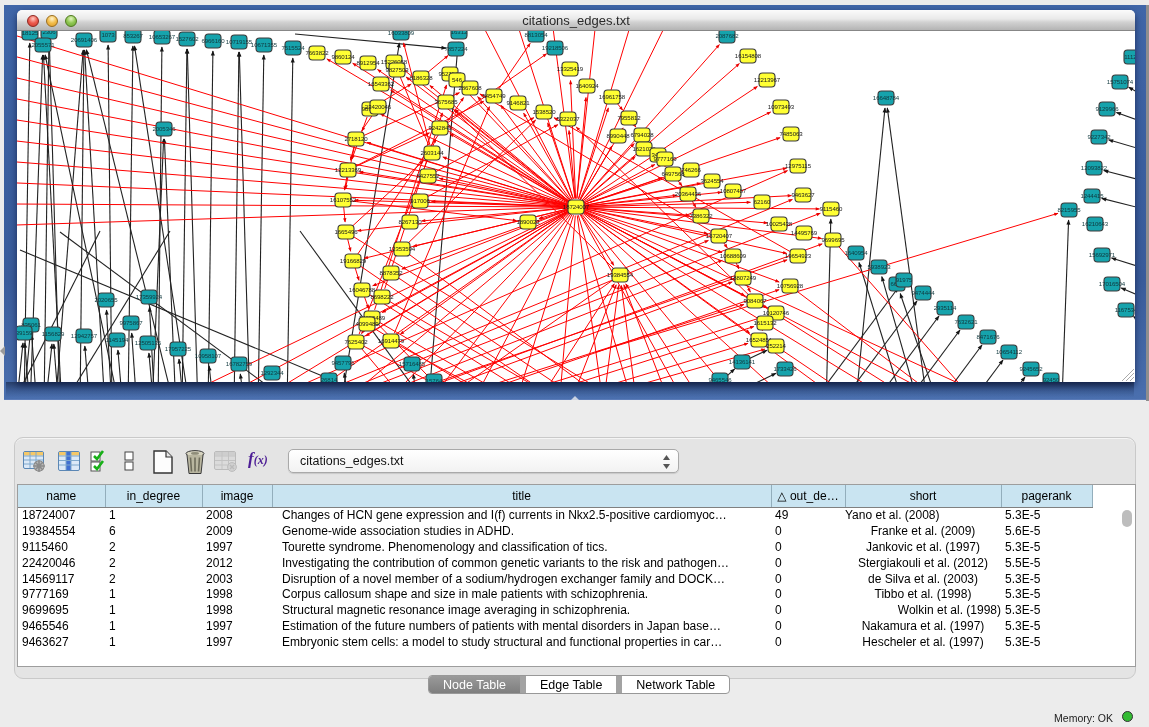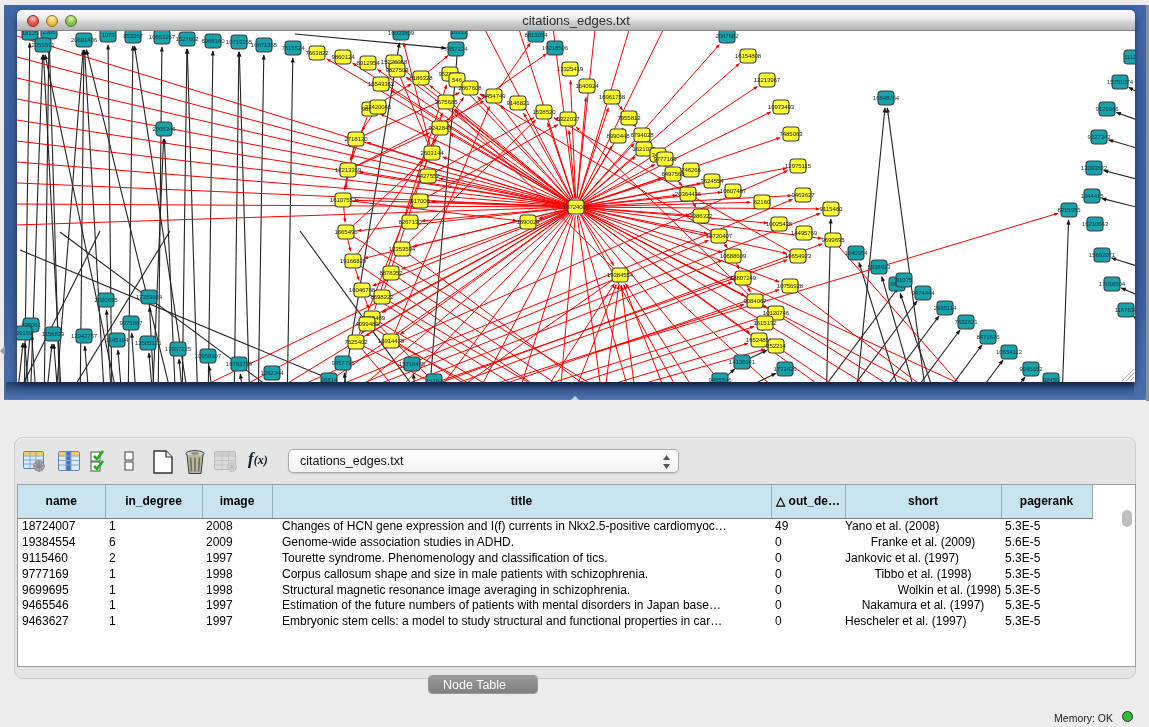"f(x)" .fx { color: #0f172a -> #4c1d95 }
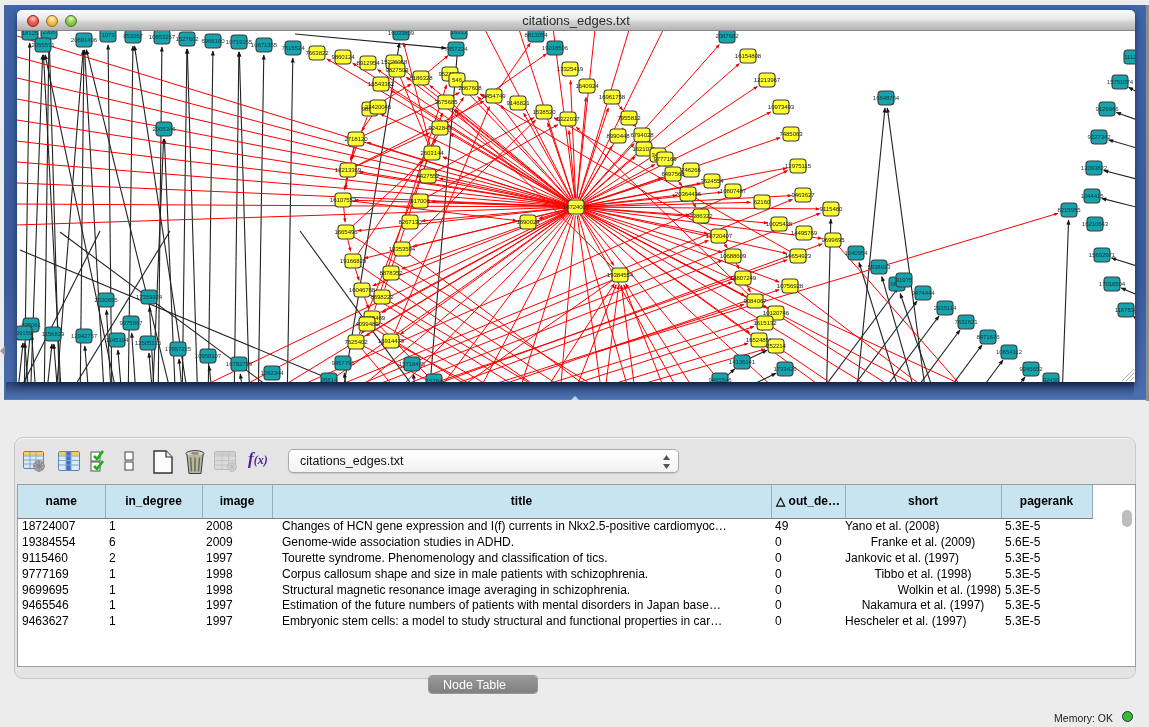"name" th { font-weight: bold -> normal; height: 33px -> 22px }
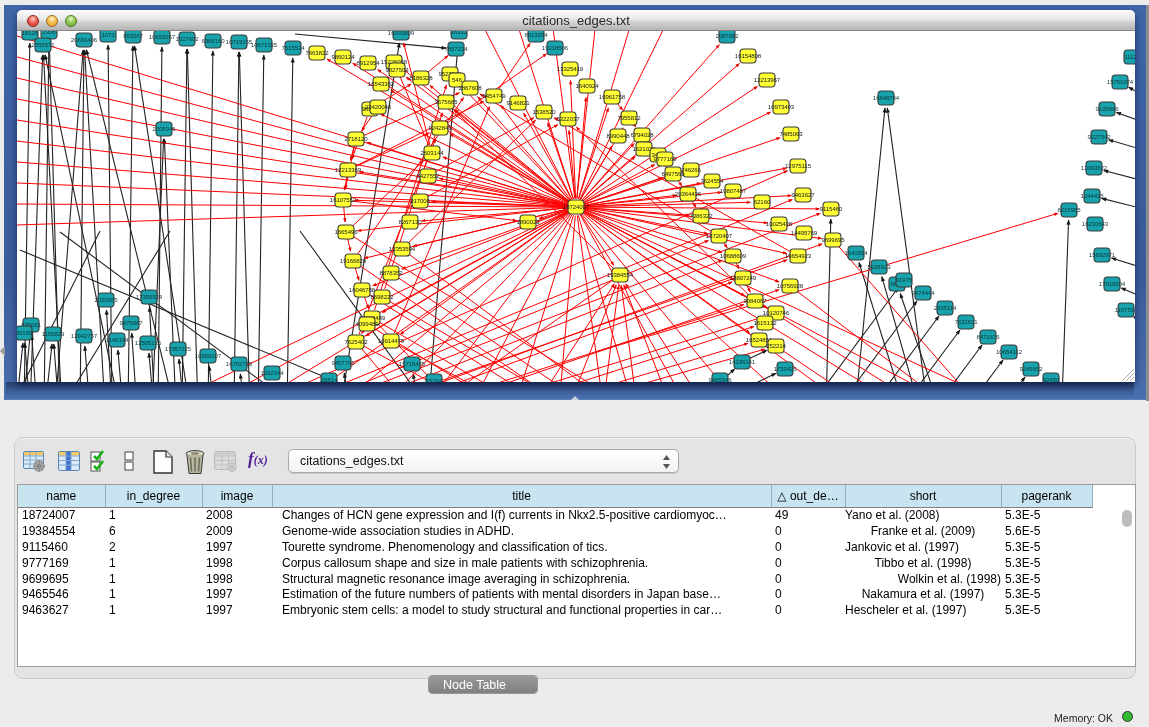"Jankovic et al. (1997)" td { text-align: none -> center }
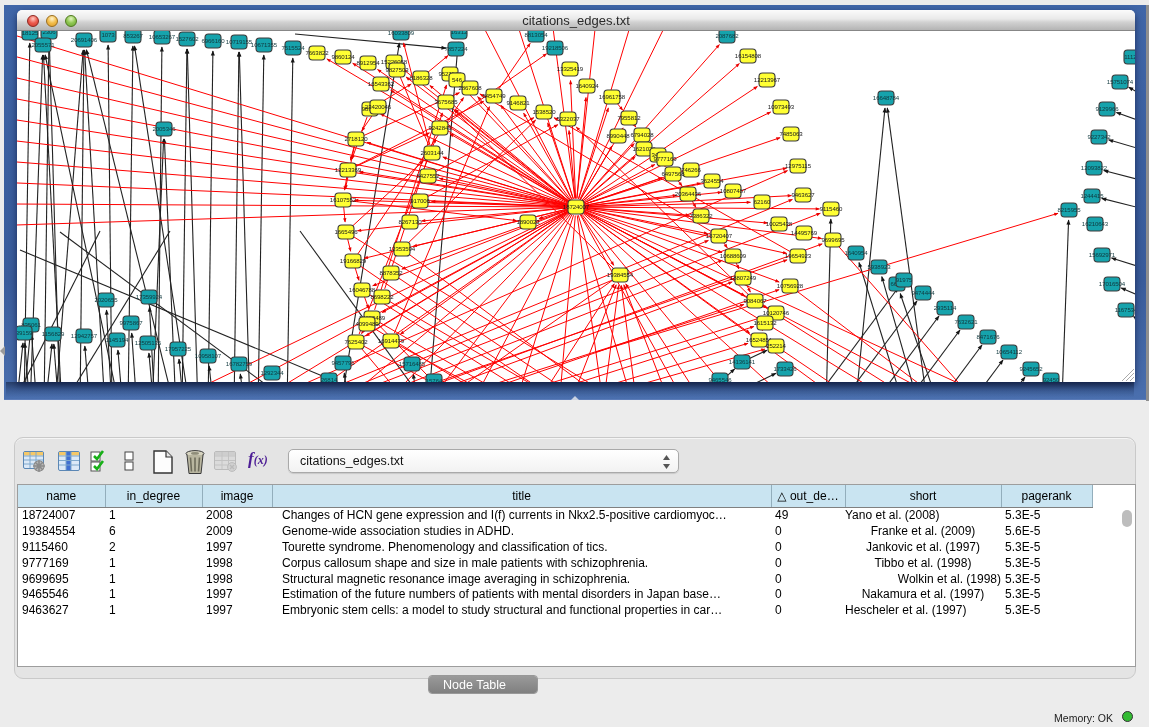"22420046" tr { html: none -> <tr> <td>22420046</td> <td>2</td> <td>2012</td> <td>Investigating the contribution of common genetic variants to the risk and pathogen…</td> <td>0</td> <td>Stergiakouli et al. (2012)</td> <td>5.5E-5</td> </tr> }
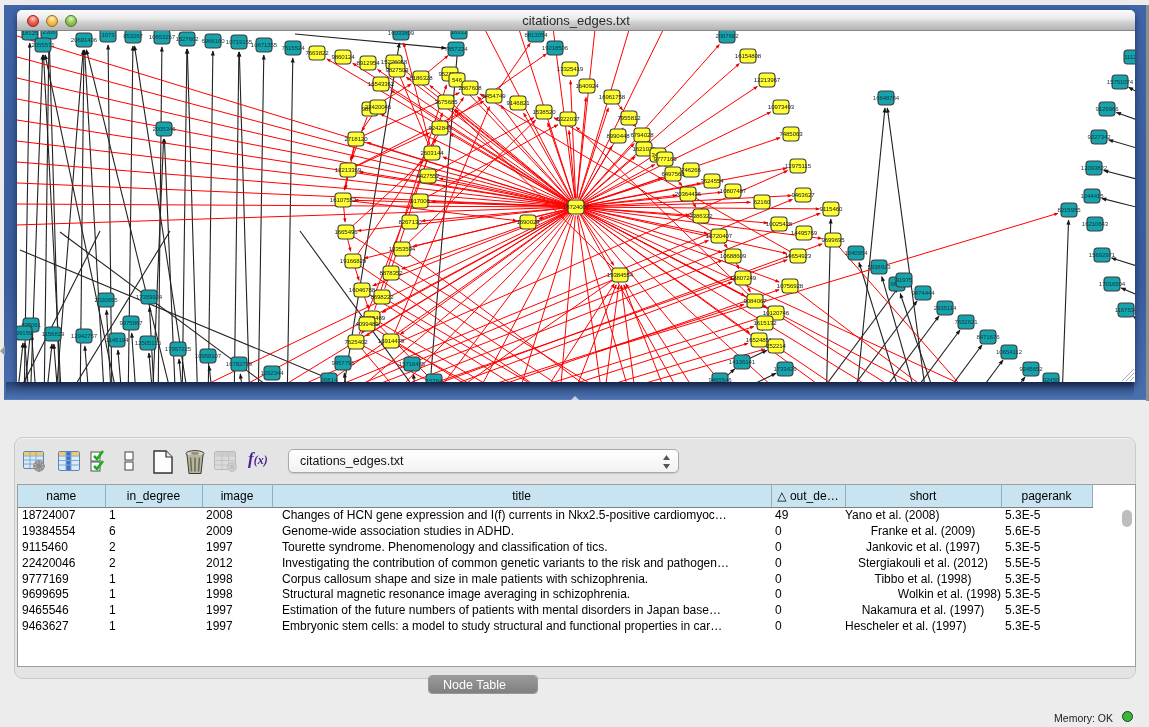"14569117" tr { html: none -> <tr> <td>14569117</td> <td>2</td> <td>2003</td> <td>Disruption of a novel member of a sodium/hydrogen exchanger family and DOCK…</td> <td>0</td> <td>de Silva et al. (2003)</td> <td>5.3E-5</td> </tr> }
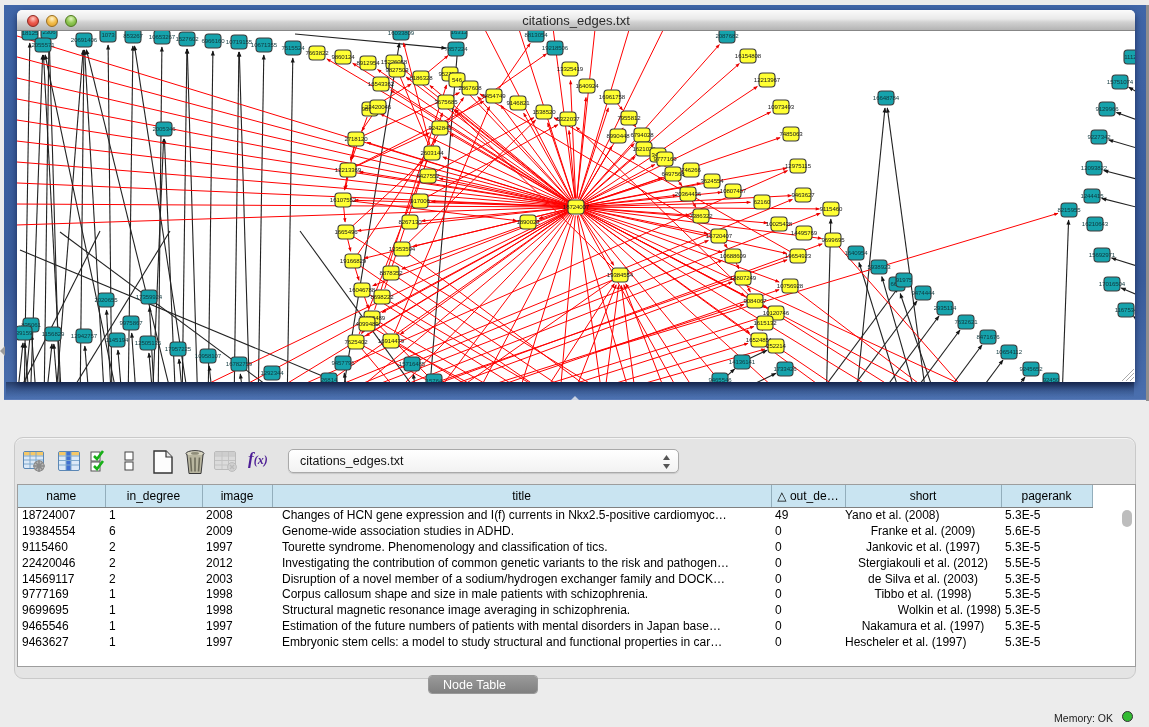"Hescheler et al. (1997)" td { text-align: left -> center }
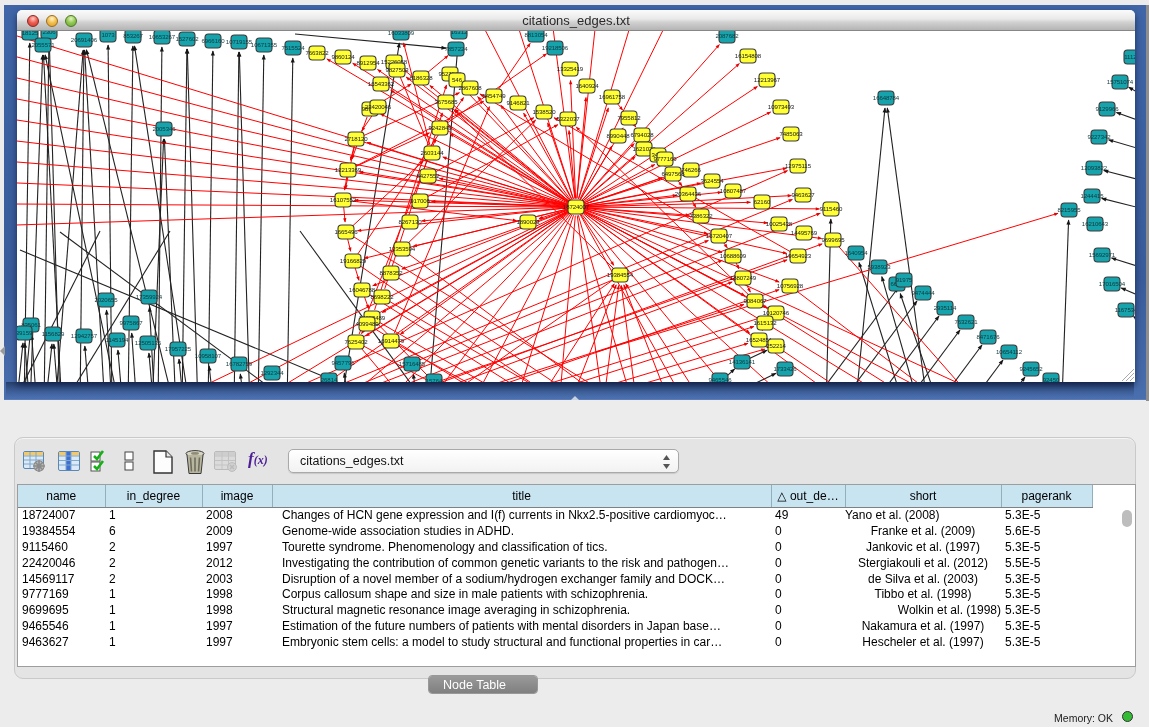"Node Table" #tabs { flex-direction: column -> none }
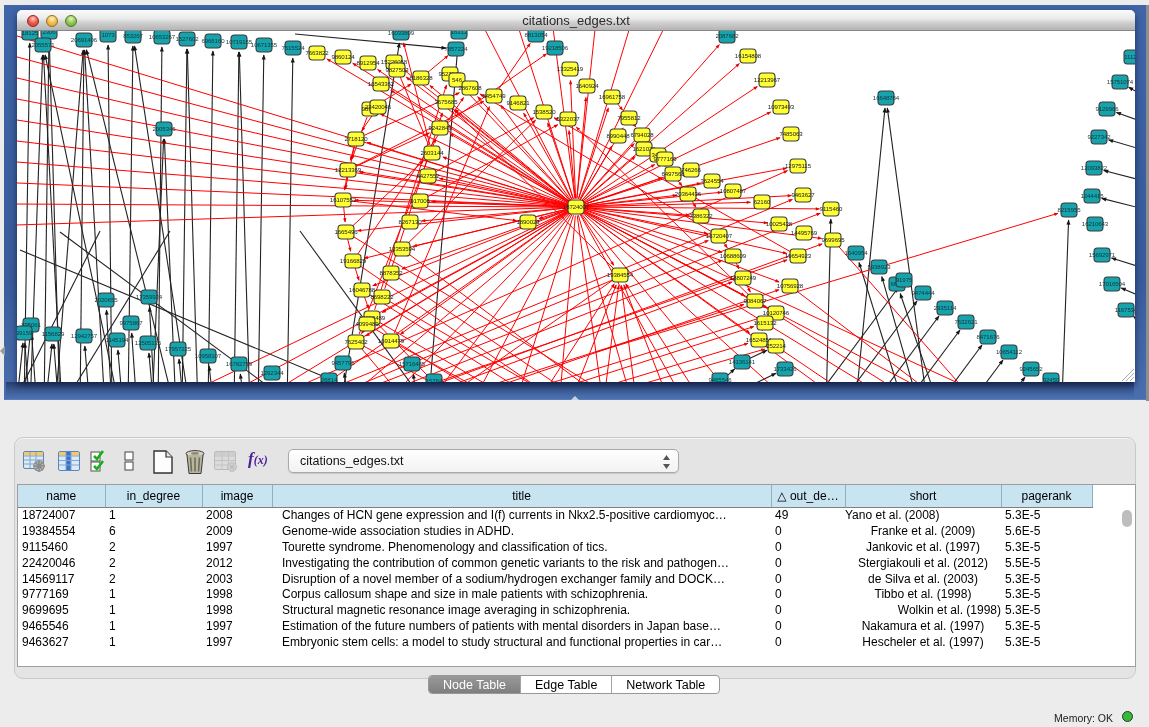"Edge Table" #tabs .d { border-left: 1px solid #a3a3a3 -> 6px solid #a3a3a3 }
